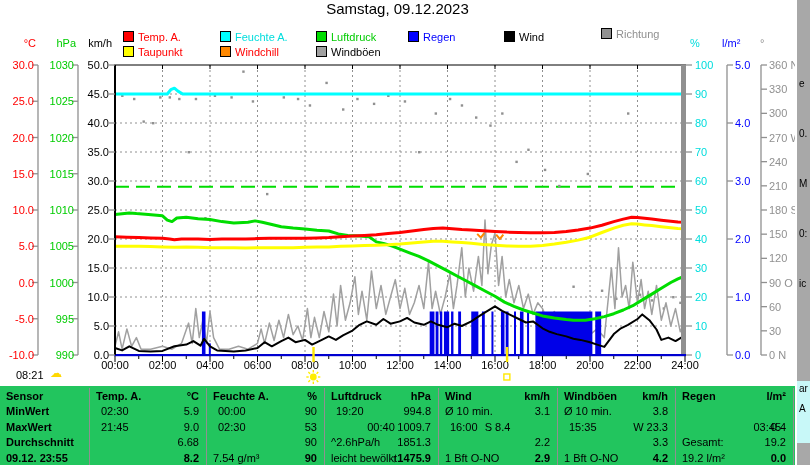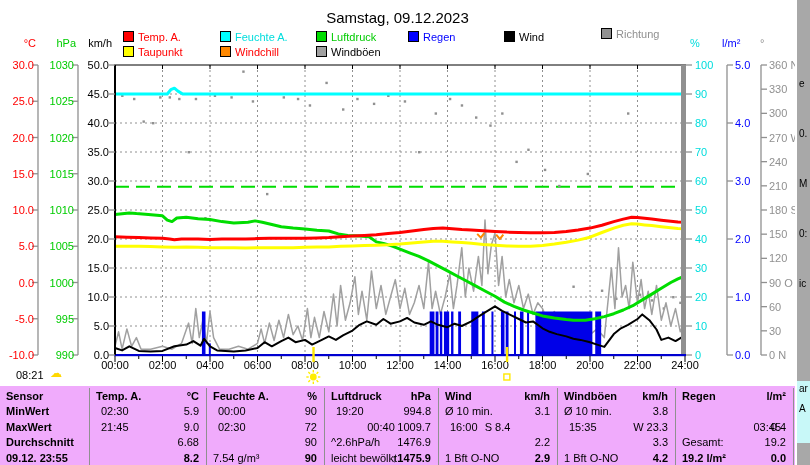"Samstag, 09.12.2023" #title { margin-top: 9px -> none }
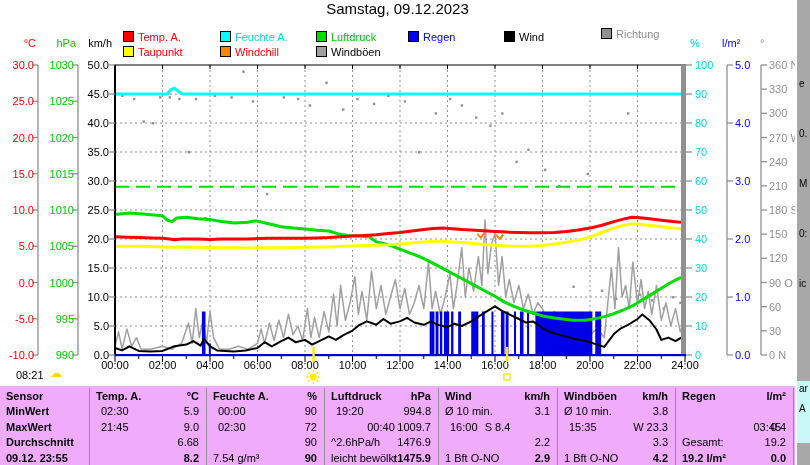"Sensor" #stats { background: #f0abfc -> #22c55e }
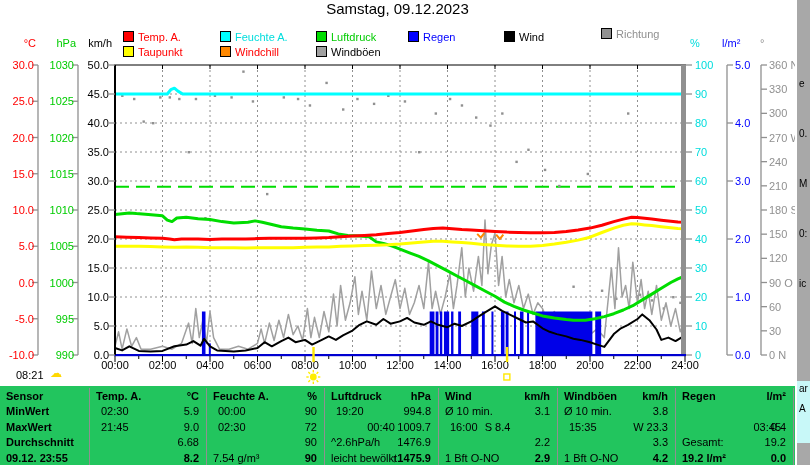"72" div.tcell { text: 72 -> 53 }
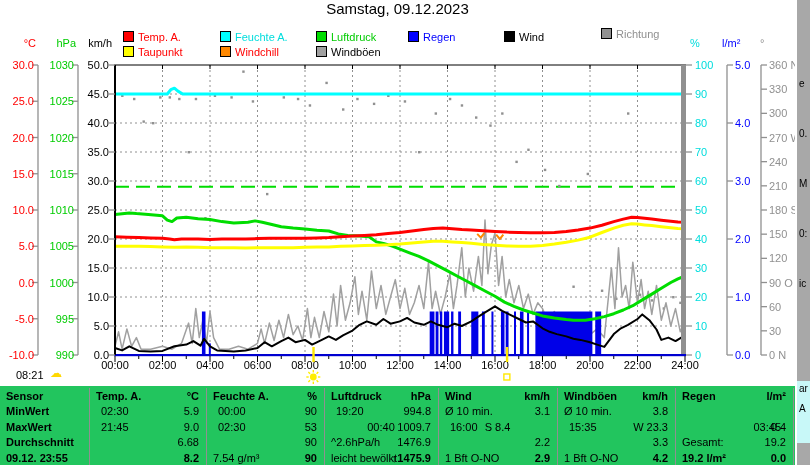"1476.9" div.tcell { text: 1476.9 -> 1851.3 }
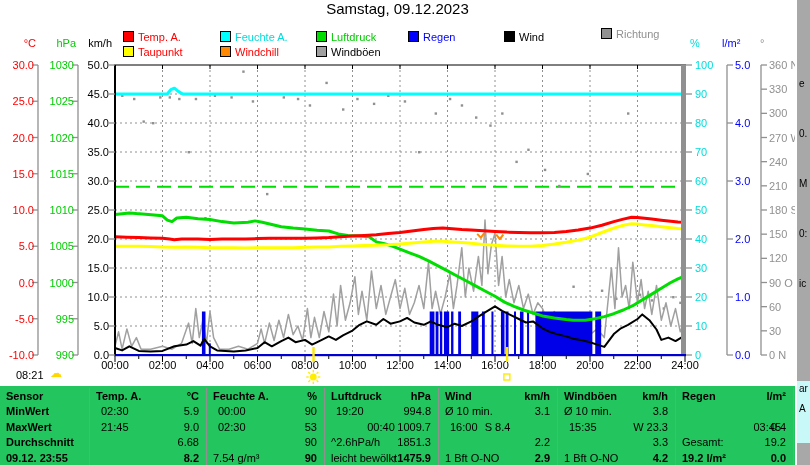"19.2 l/m²" div.tcell { font-weight: bold -> none }
